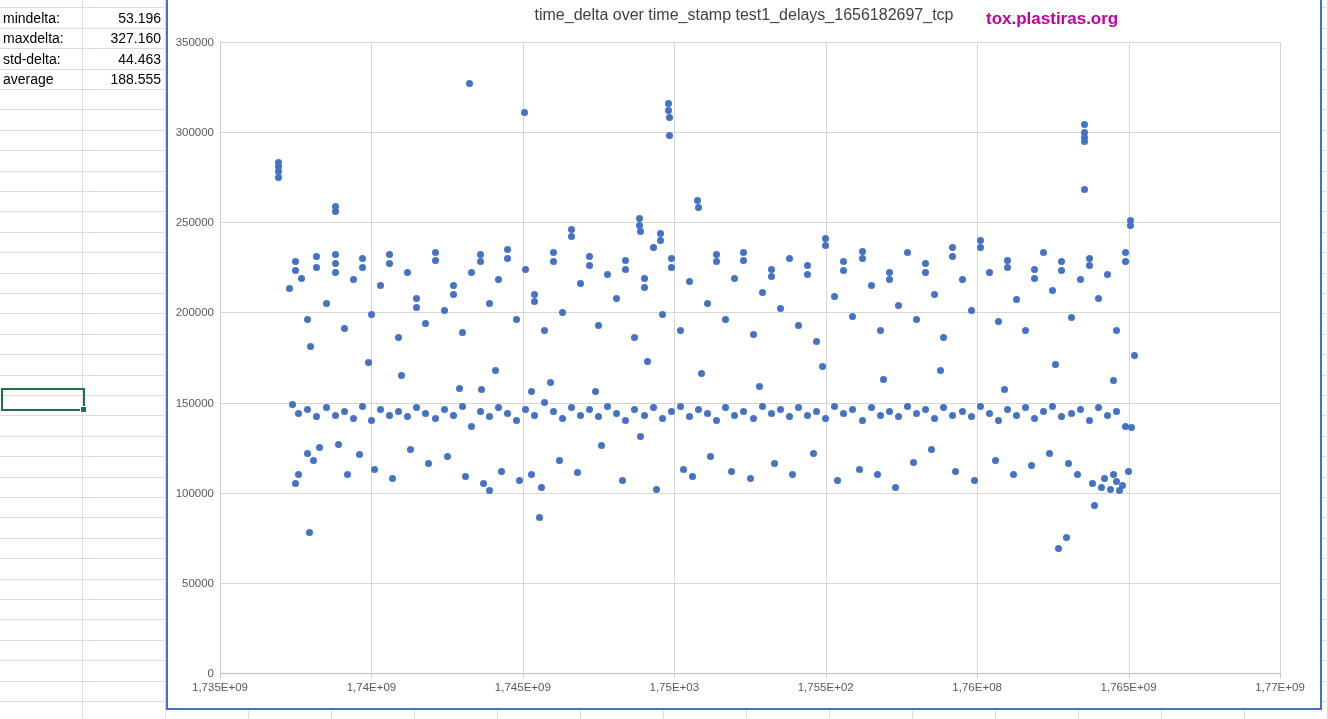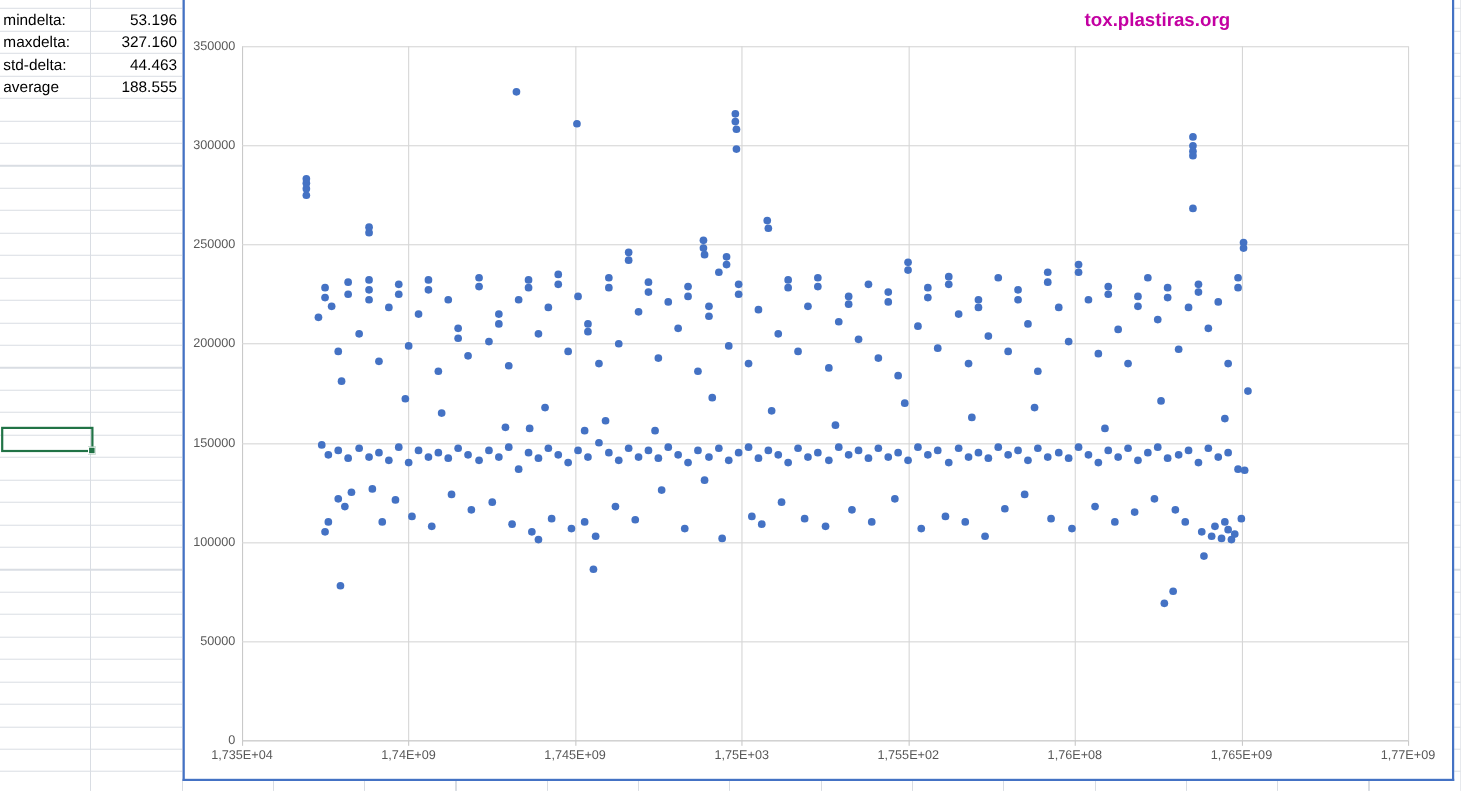"time_delta over time_stamp" div.chart-title { html: none -> <div>time_delta over time_stamp test1_delays_1656182697_tcp</div> }
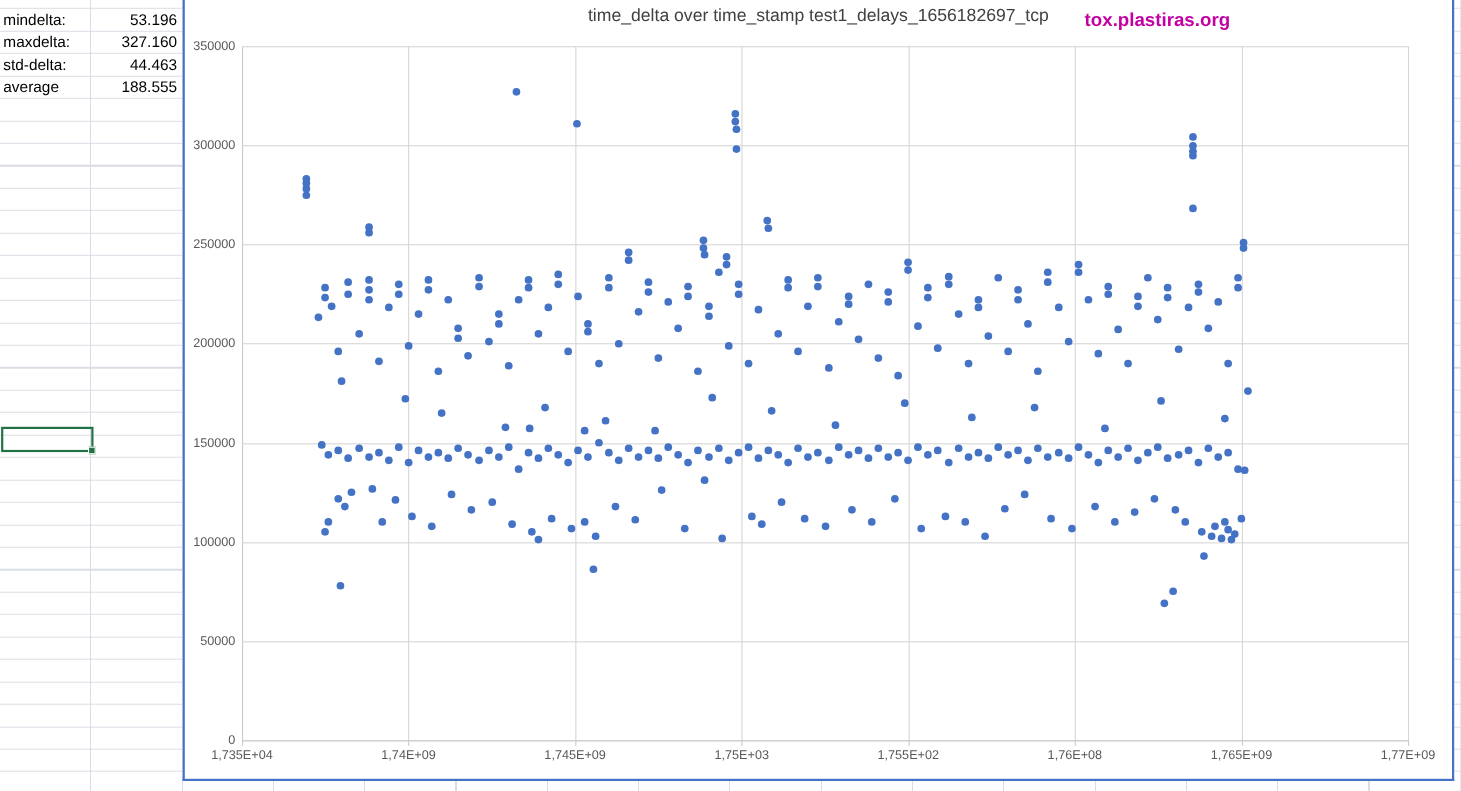"1,735E+04" div.x-tick-label { text: 1,735E+04 -> 1,735E+09 }
